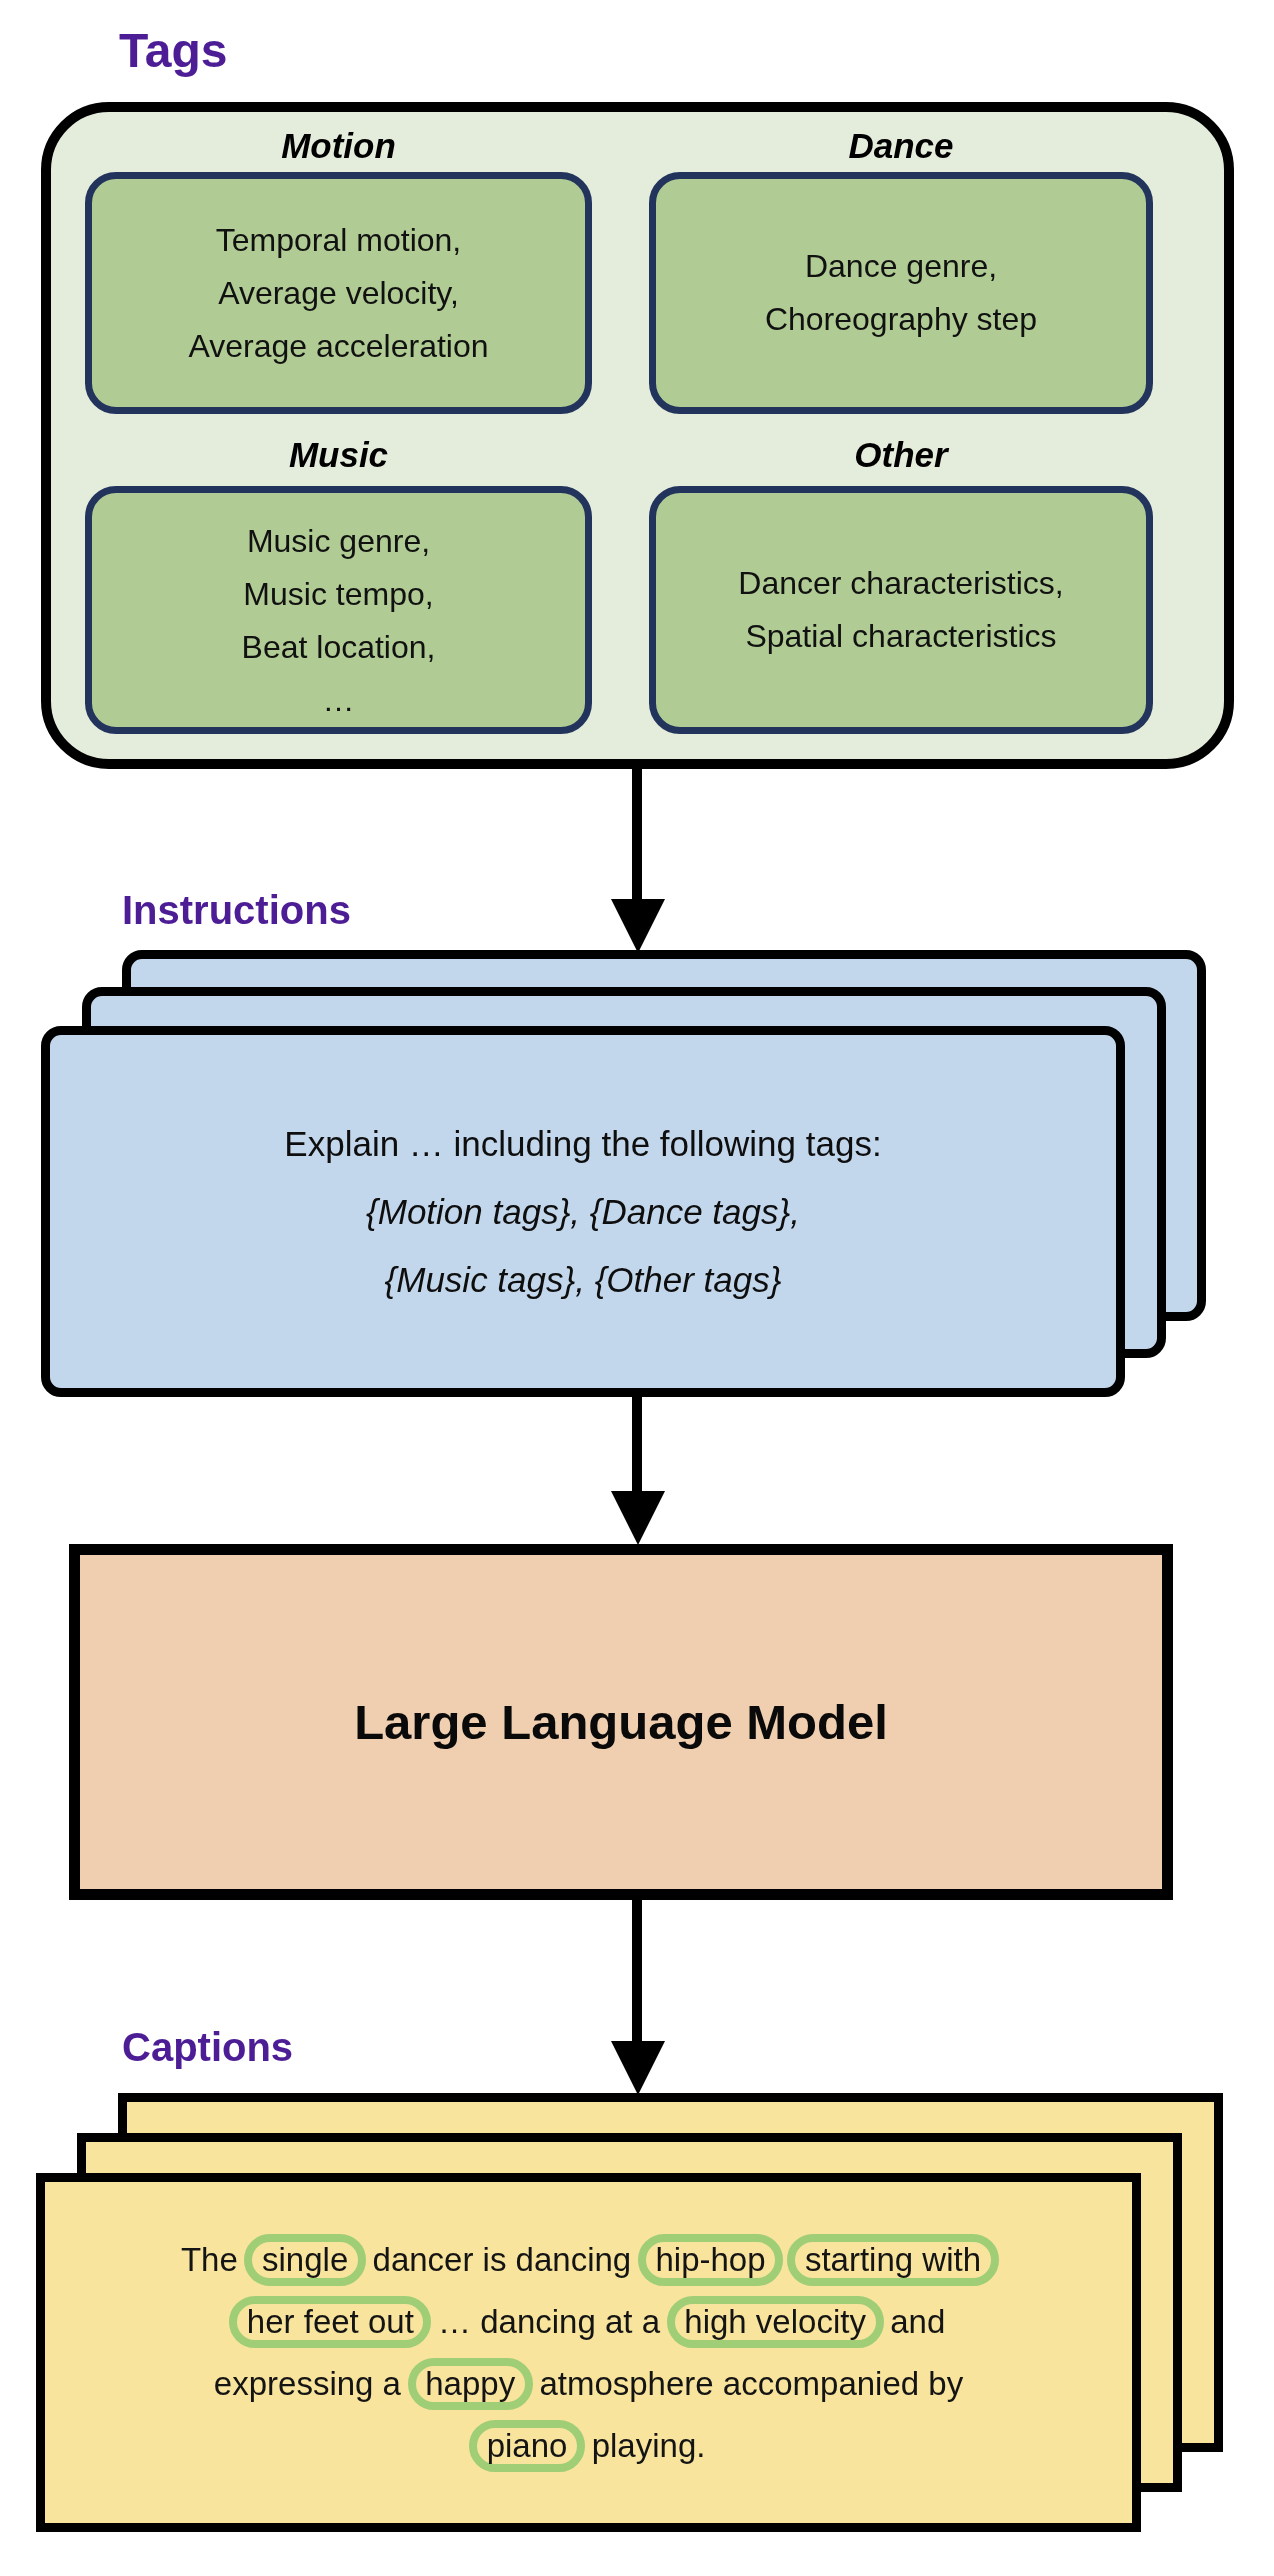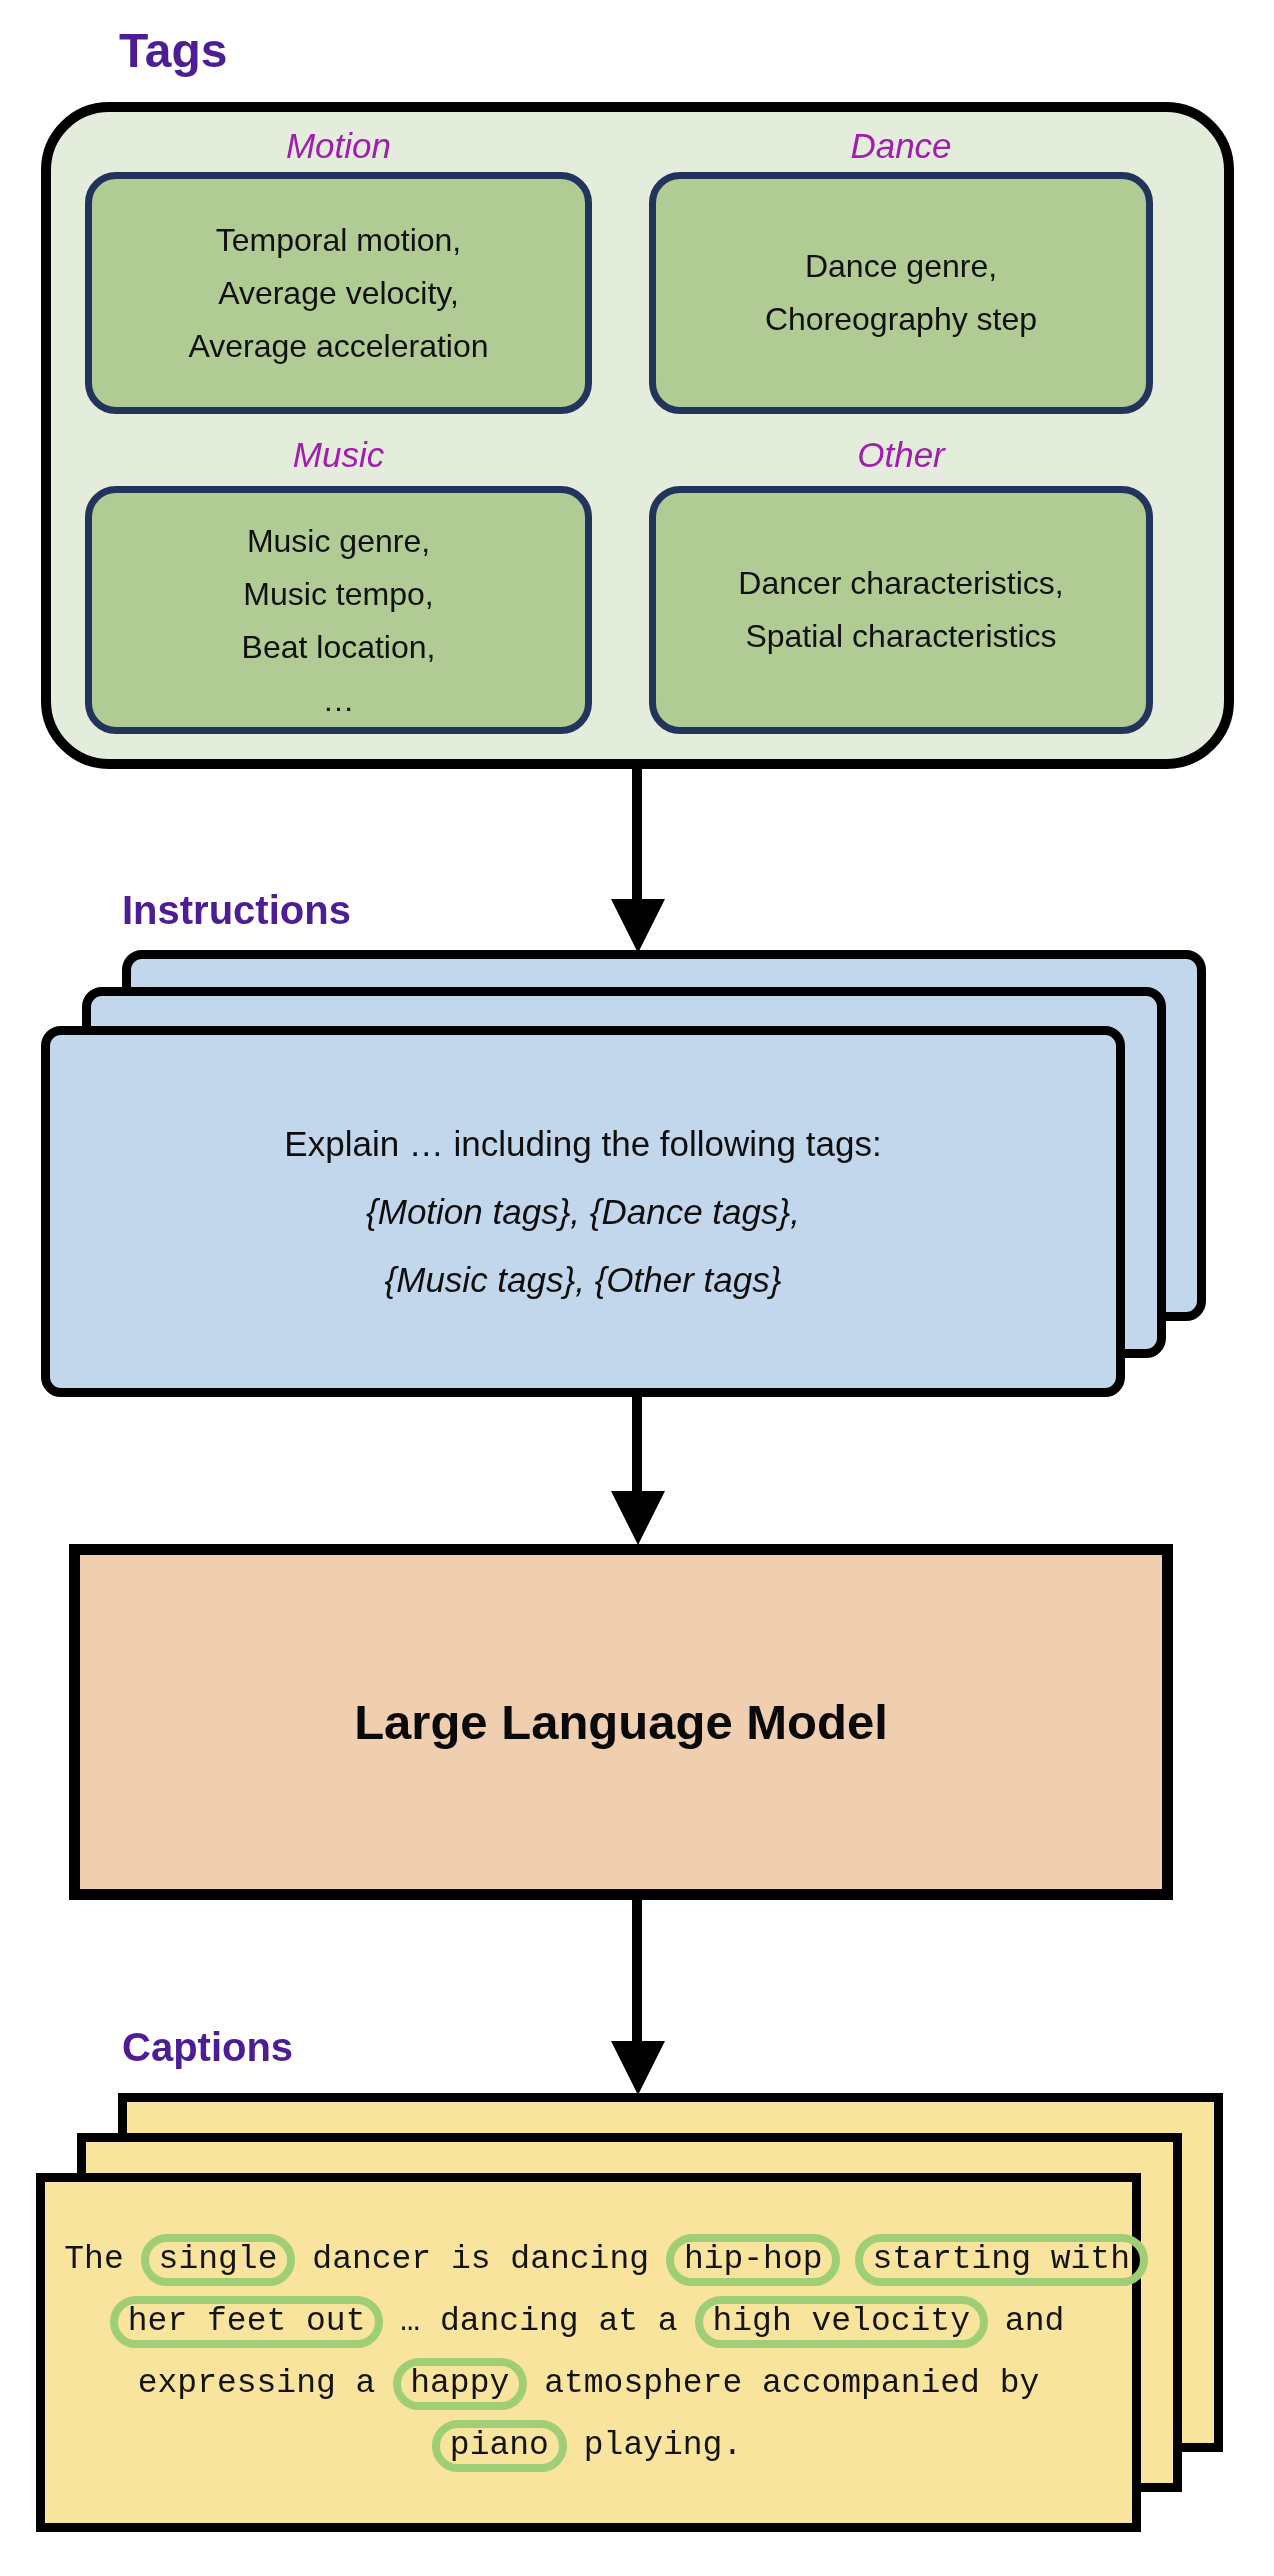"Motion" .cat-header { color: #a21caf -> #000000; font-weight: normal -> bold }
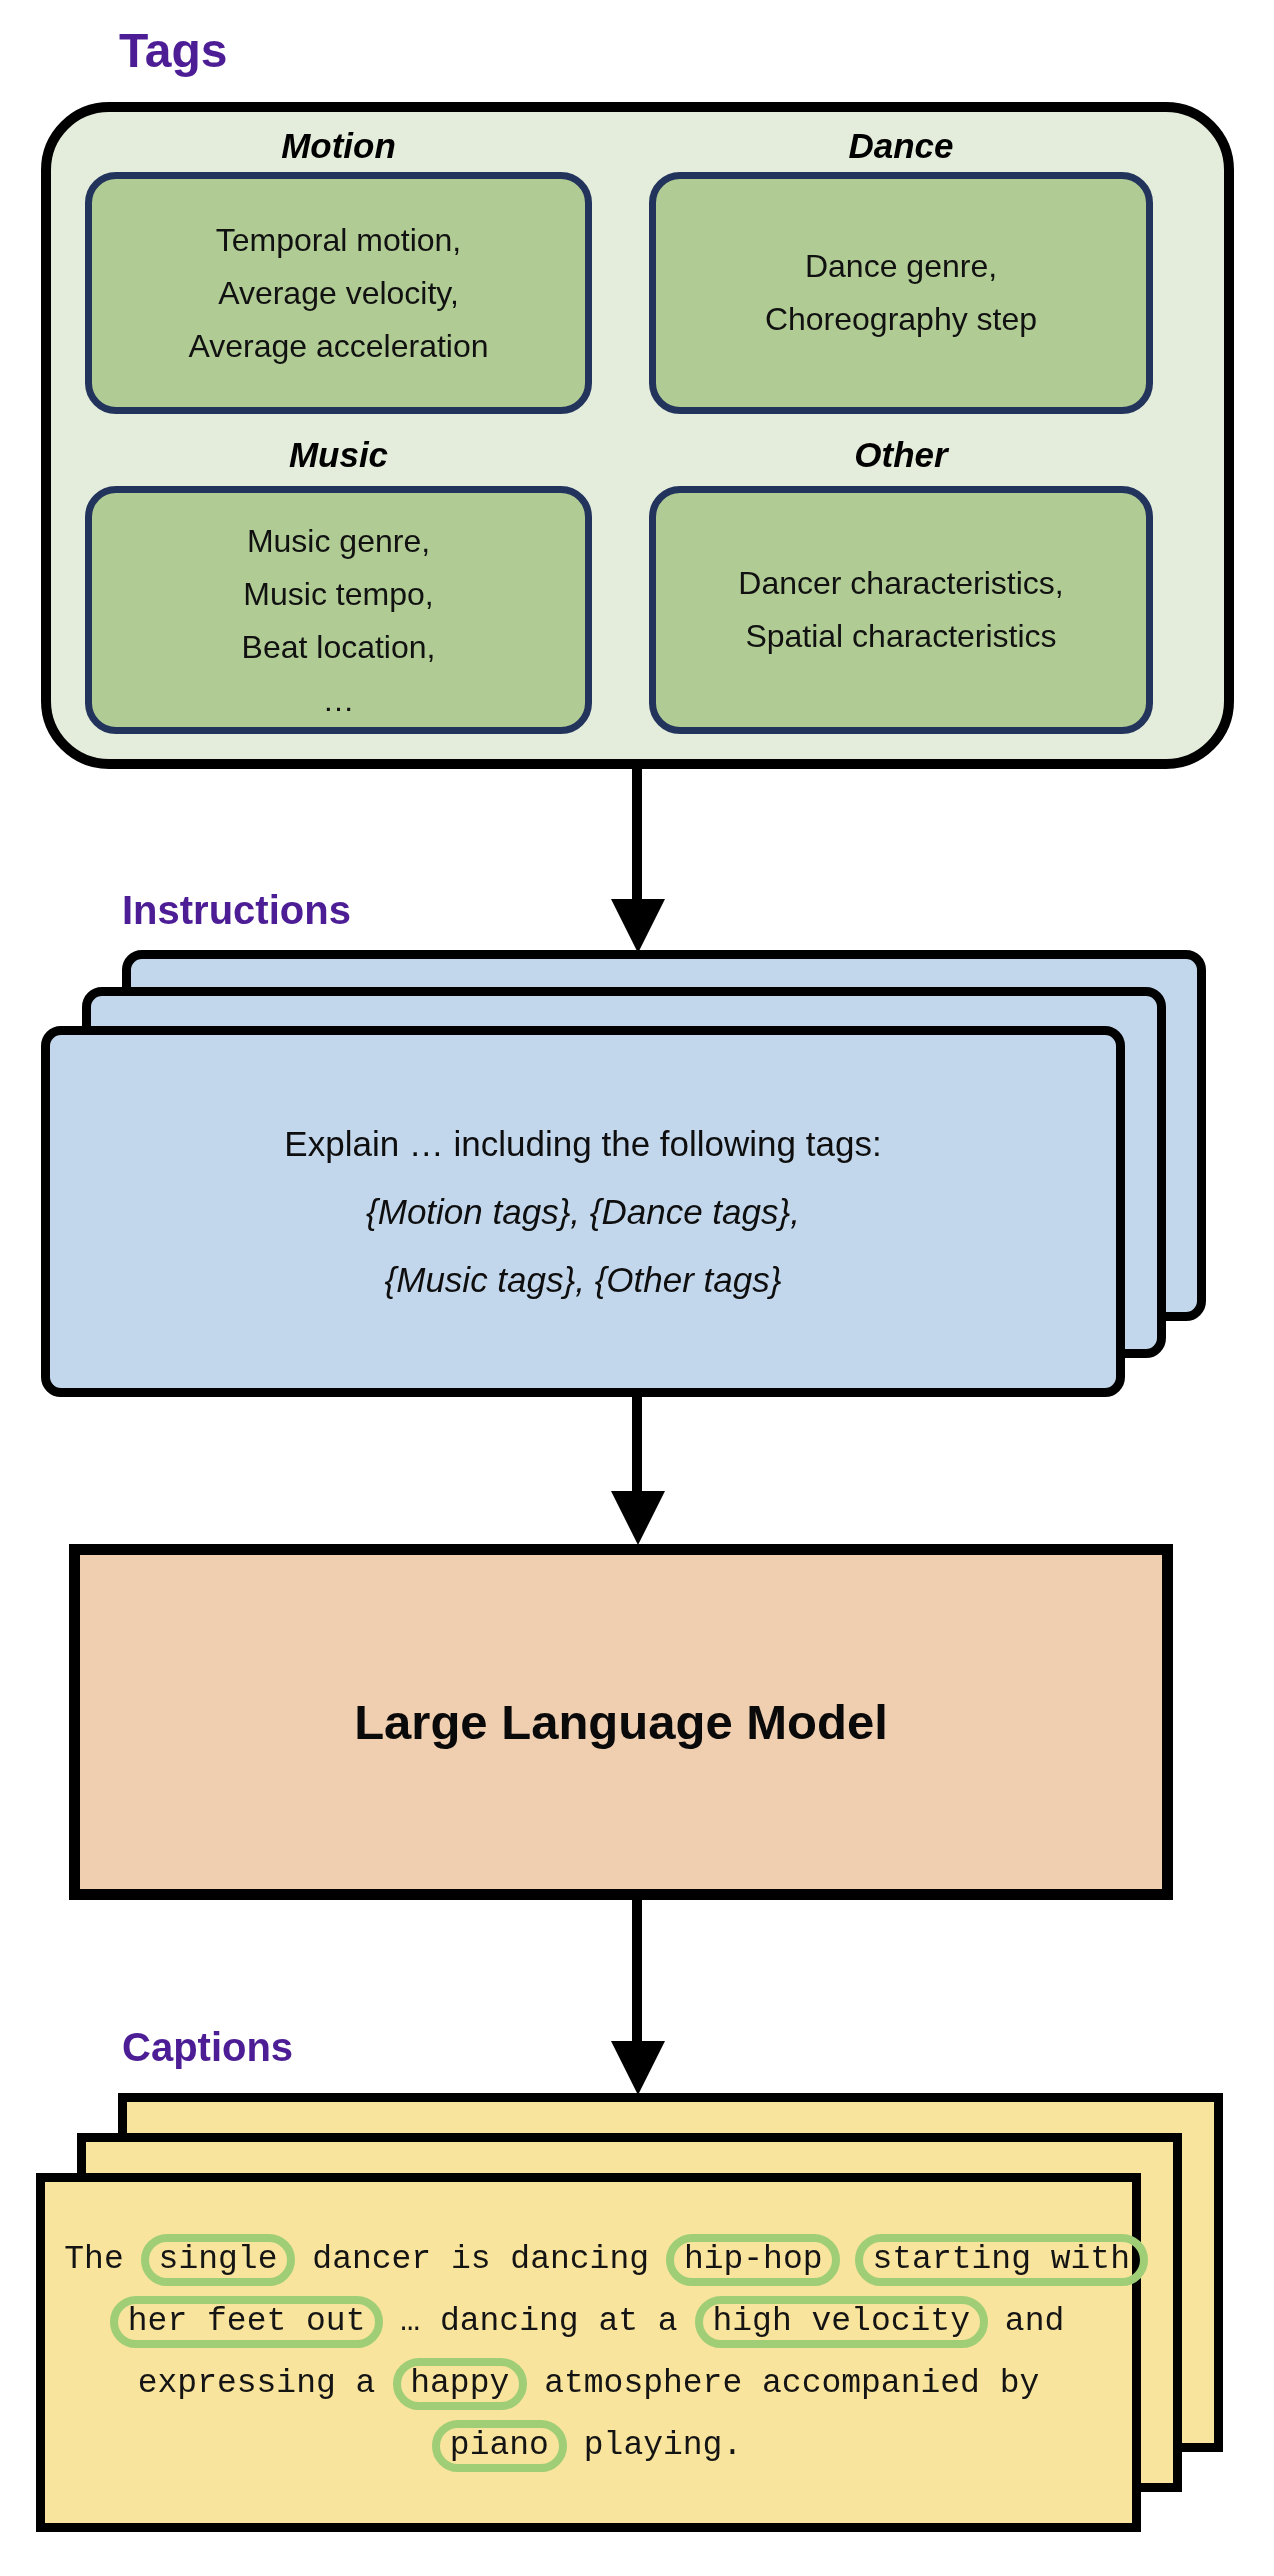"The single dancer is dancing" .caption-line { font-family: Liberation Mono, monospace -> none }
